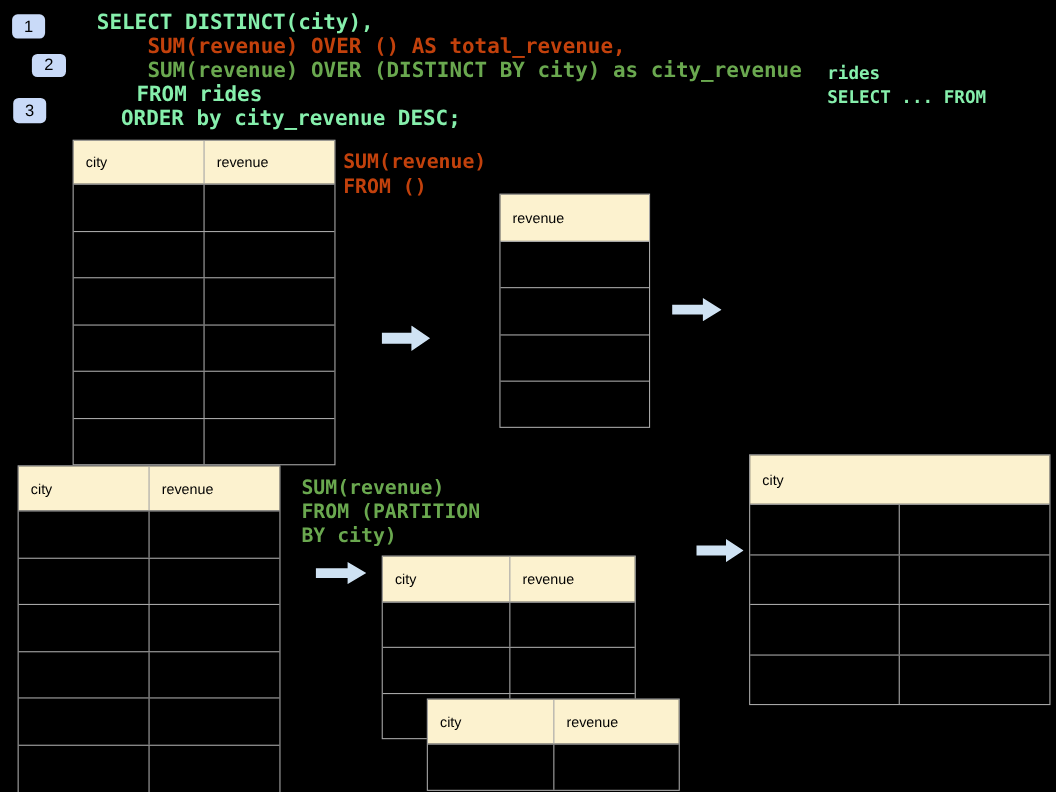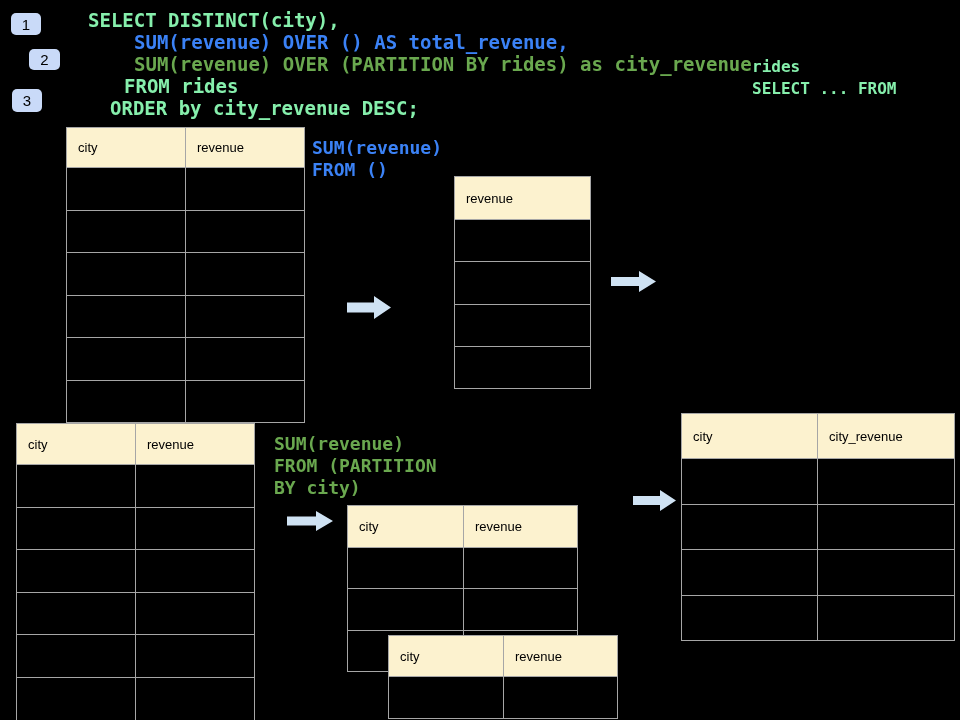"SUM(revenue) OVER () AS total_revenue," .red { color: #3b82f6 -> #c2410c }
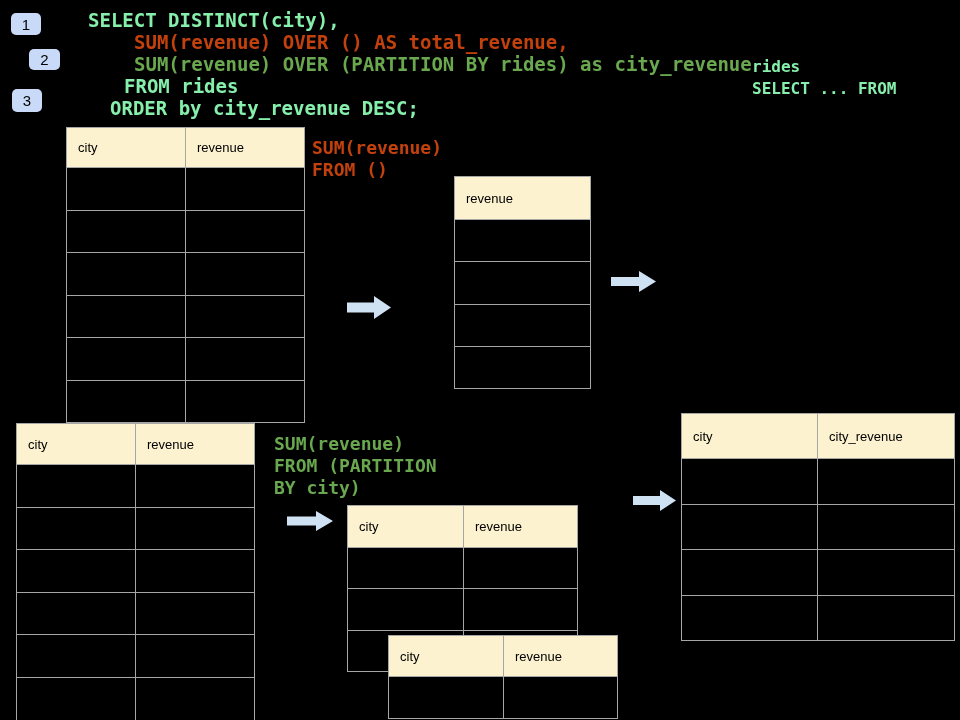"SUM(revenue) OVER (PARTITION BY rides)" div.code { text: PARTITION BY rides -> DISTINCT BY city }
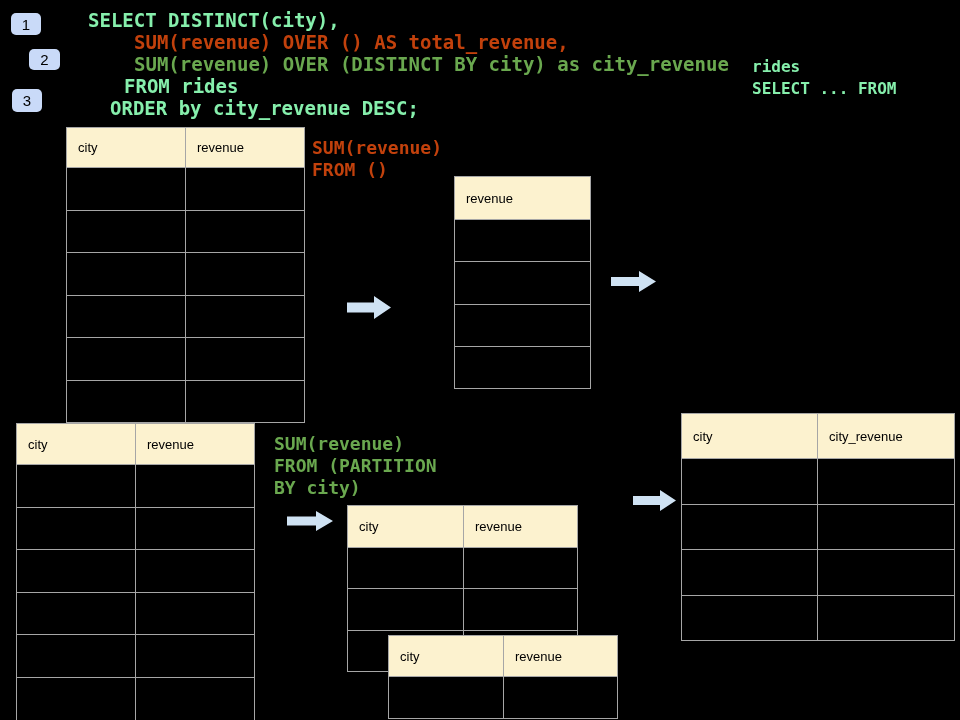"city_revenue" div.th { html: <div>city_revenue</div> -> none }
